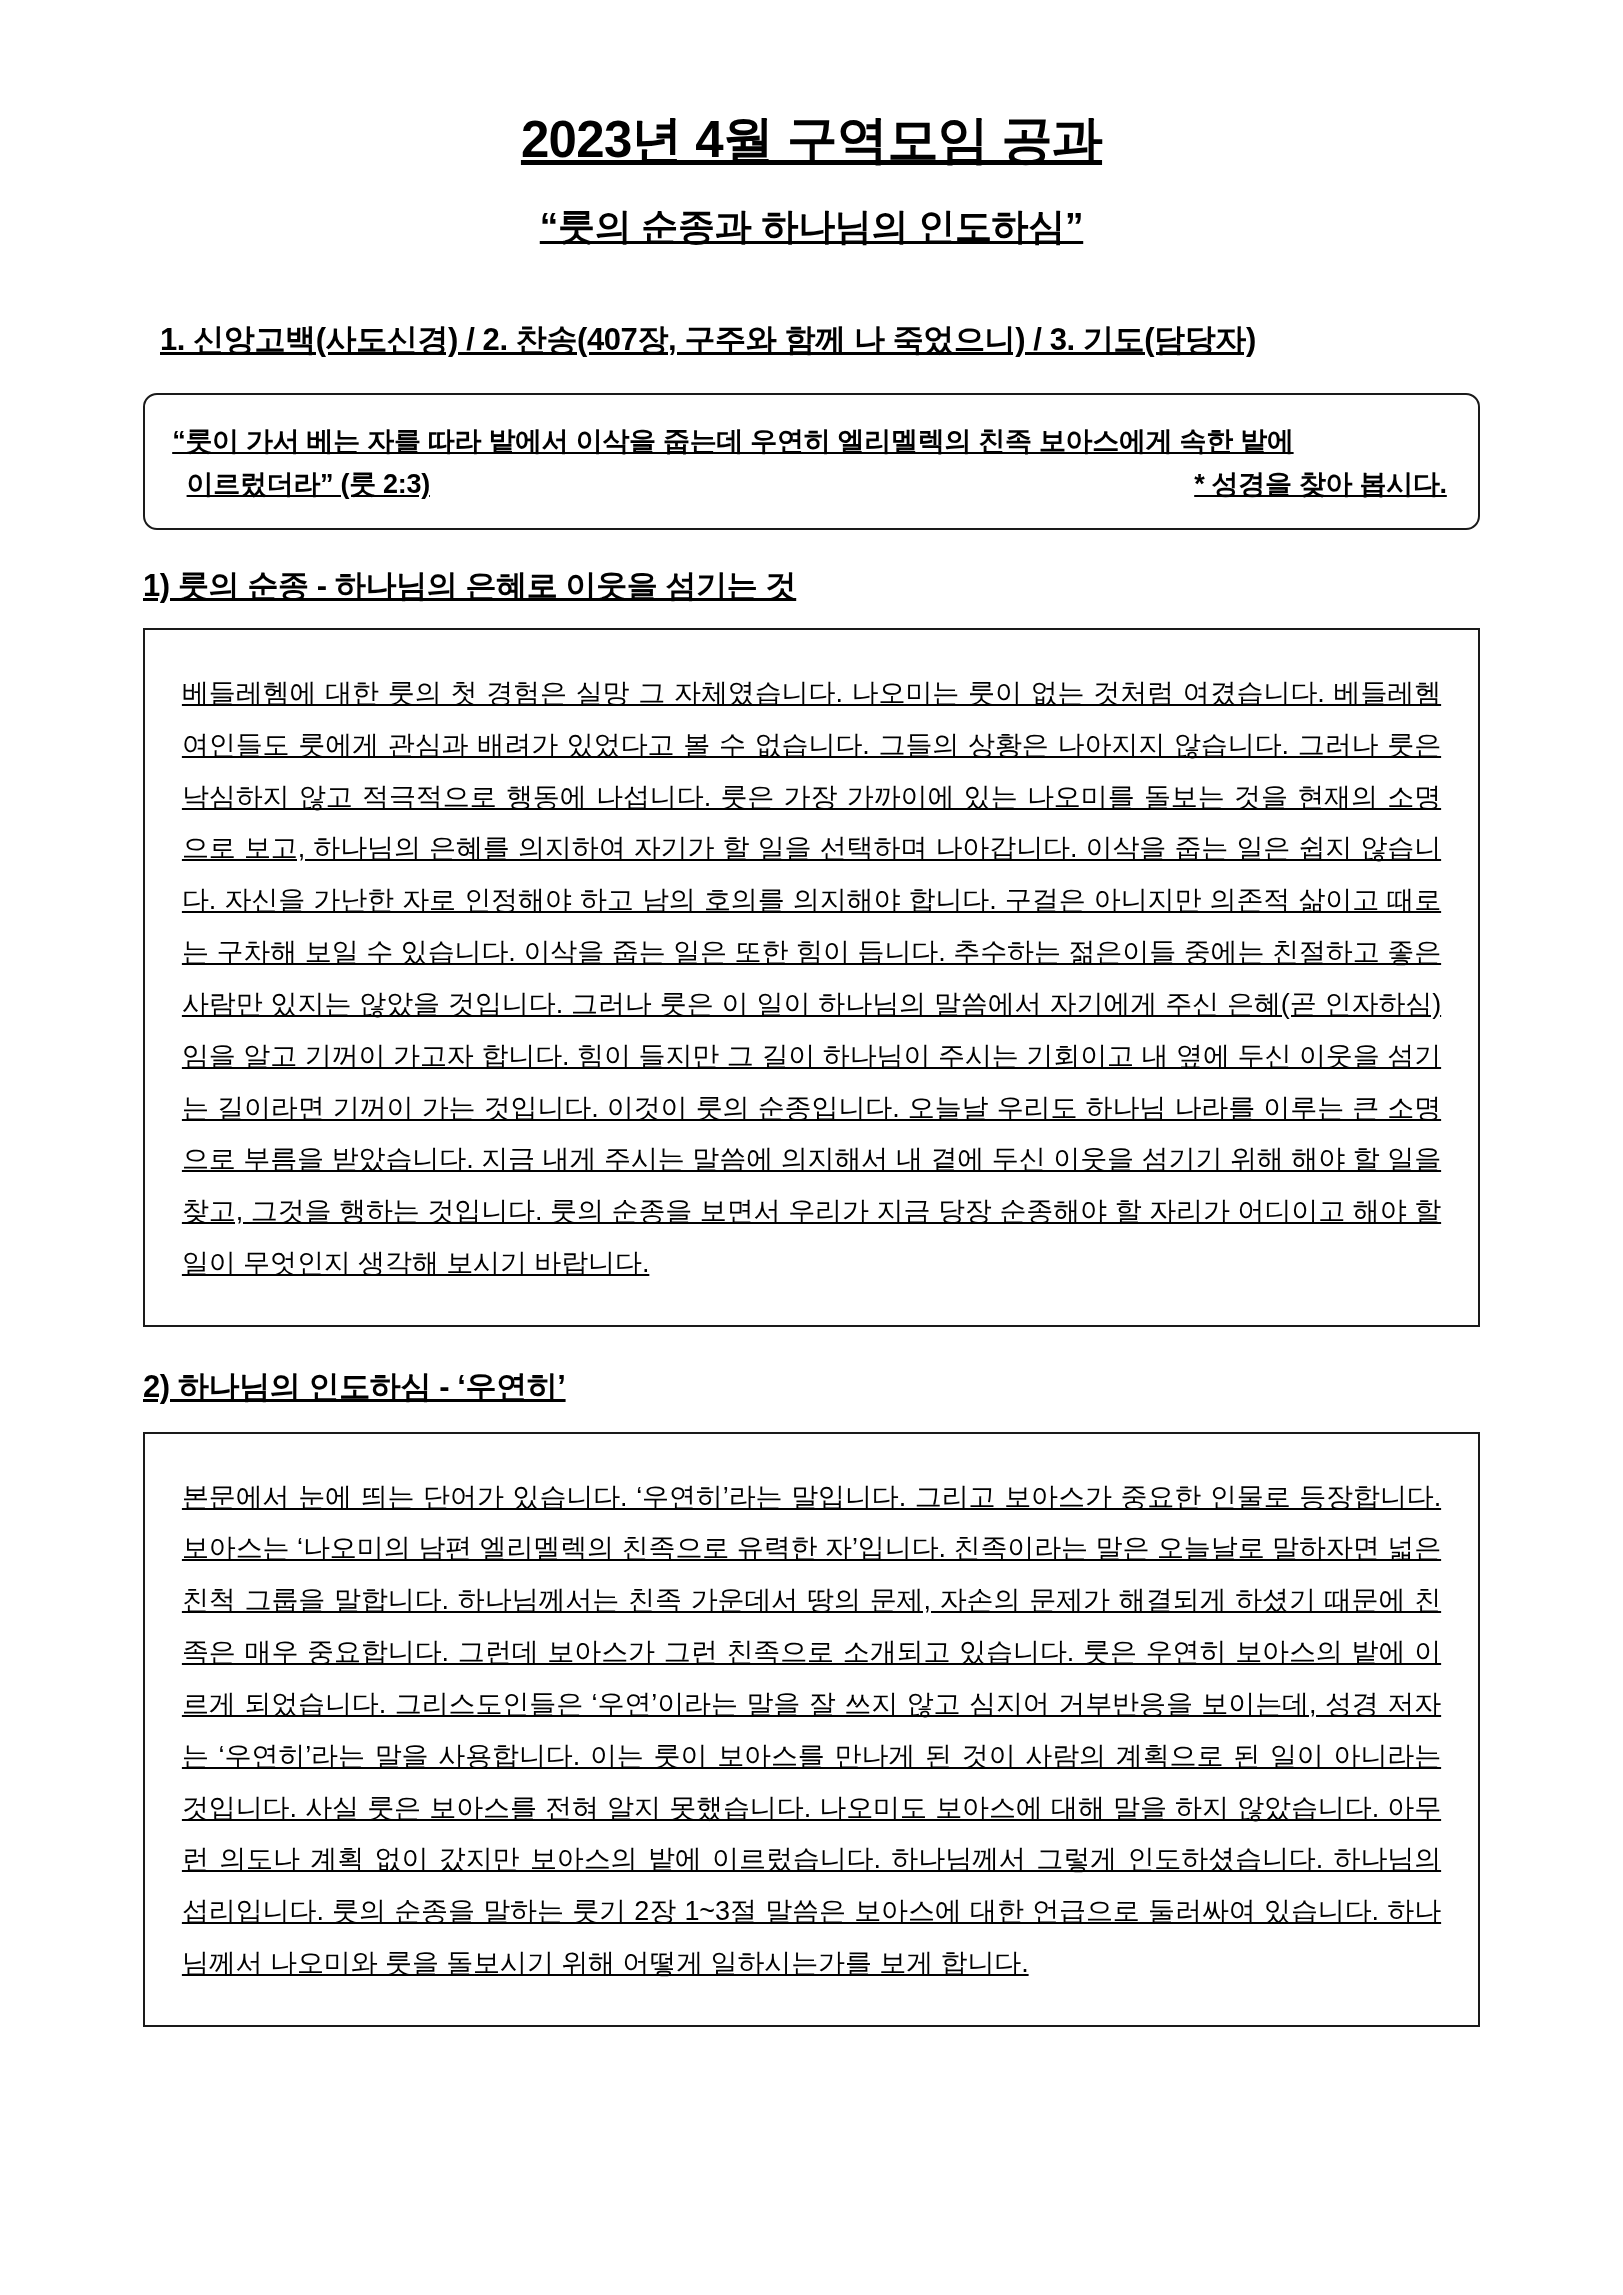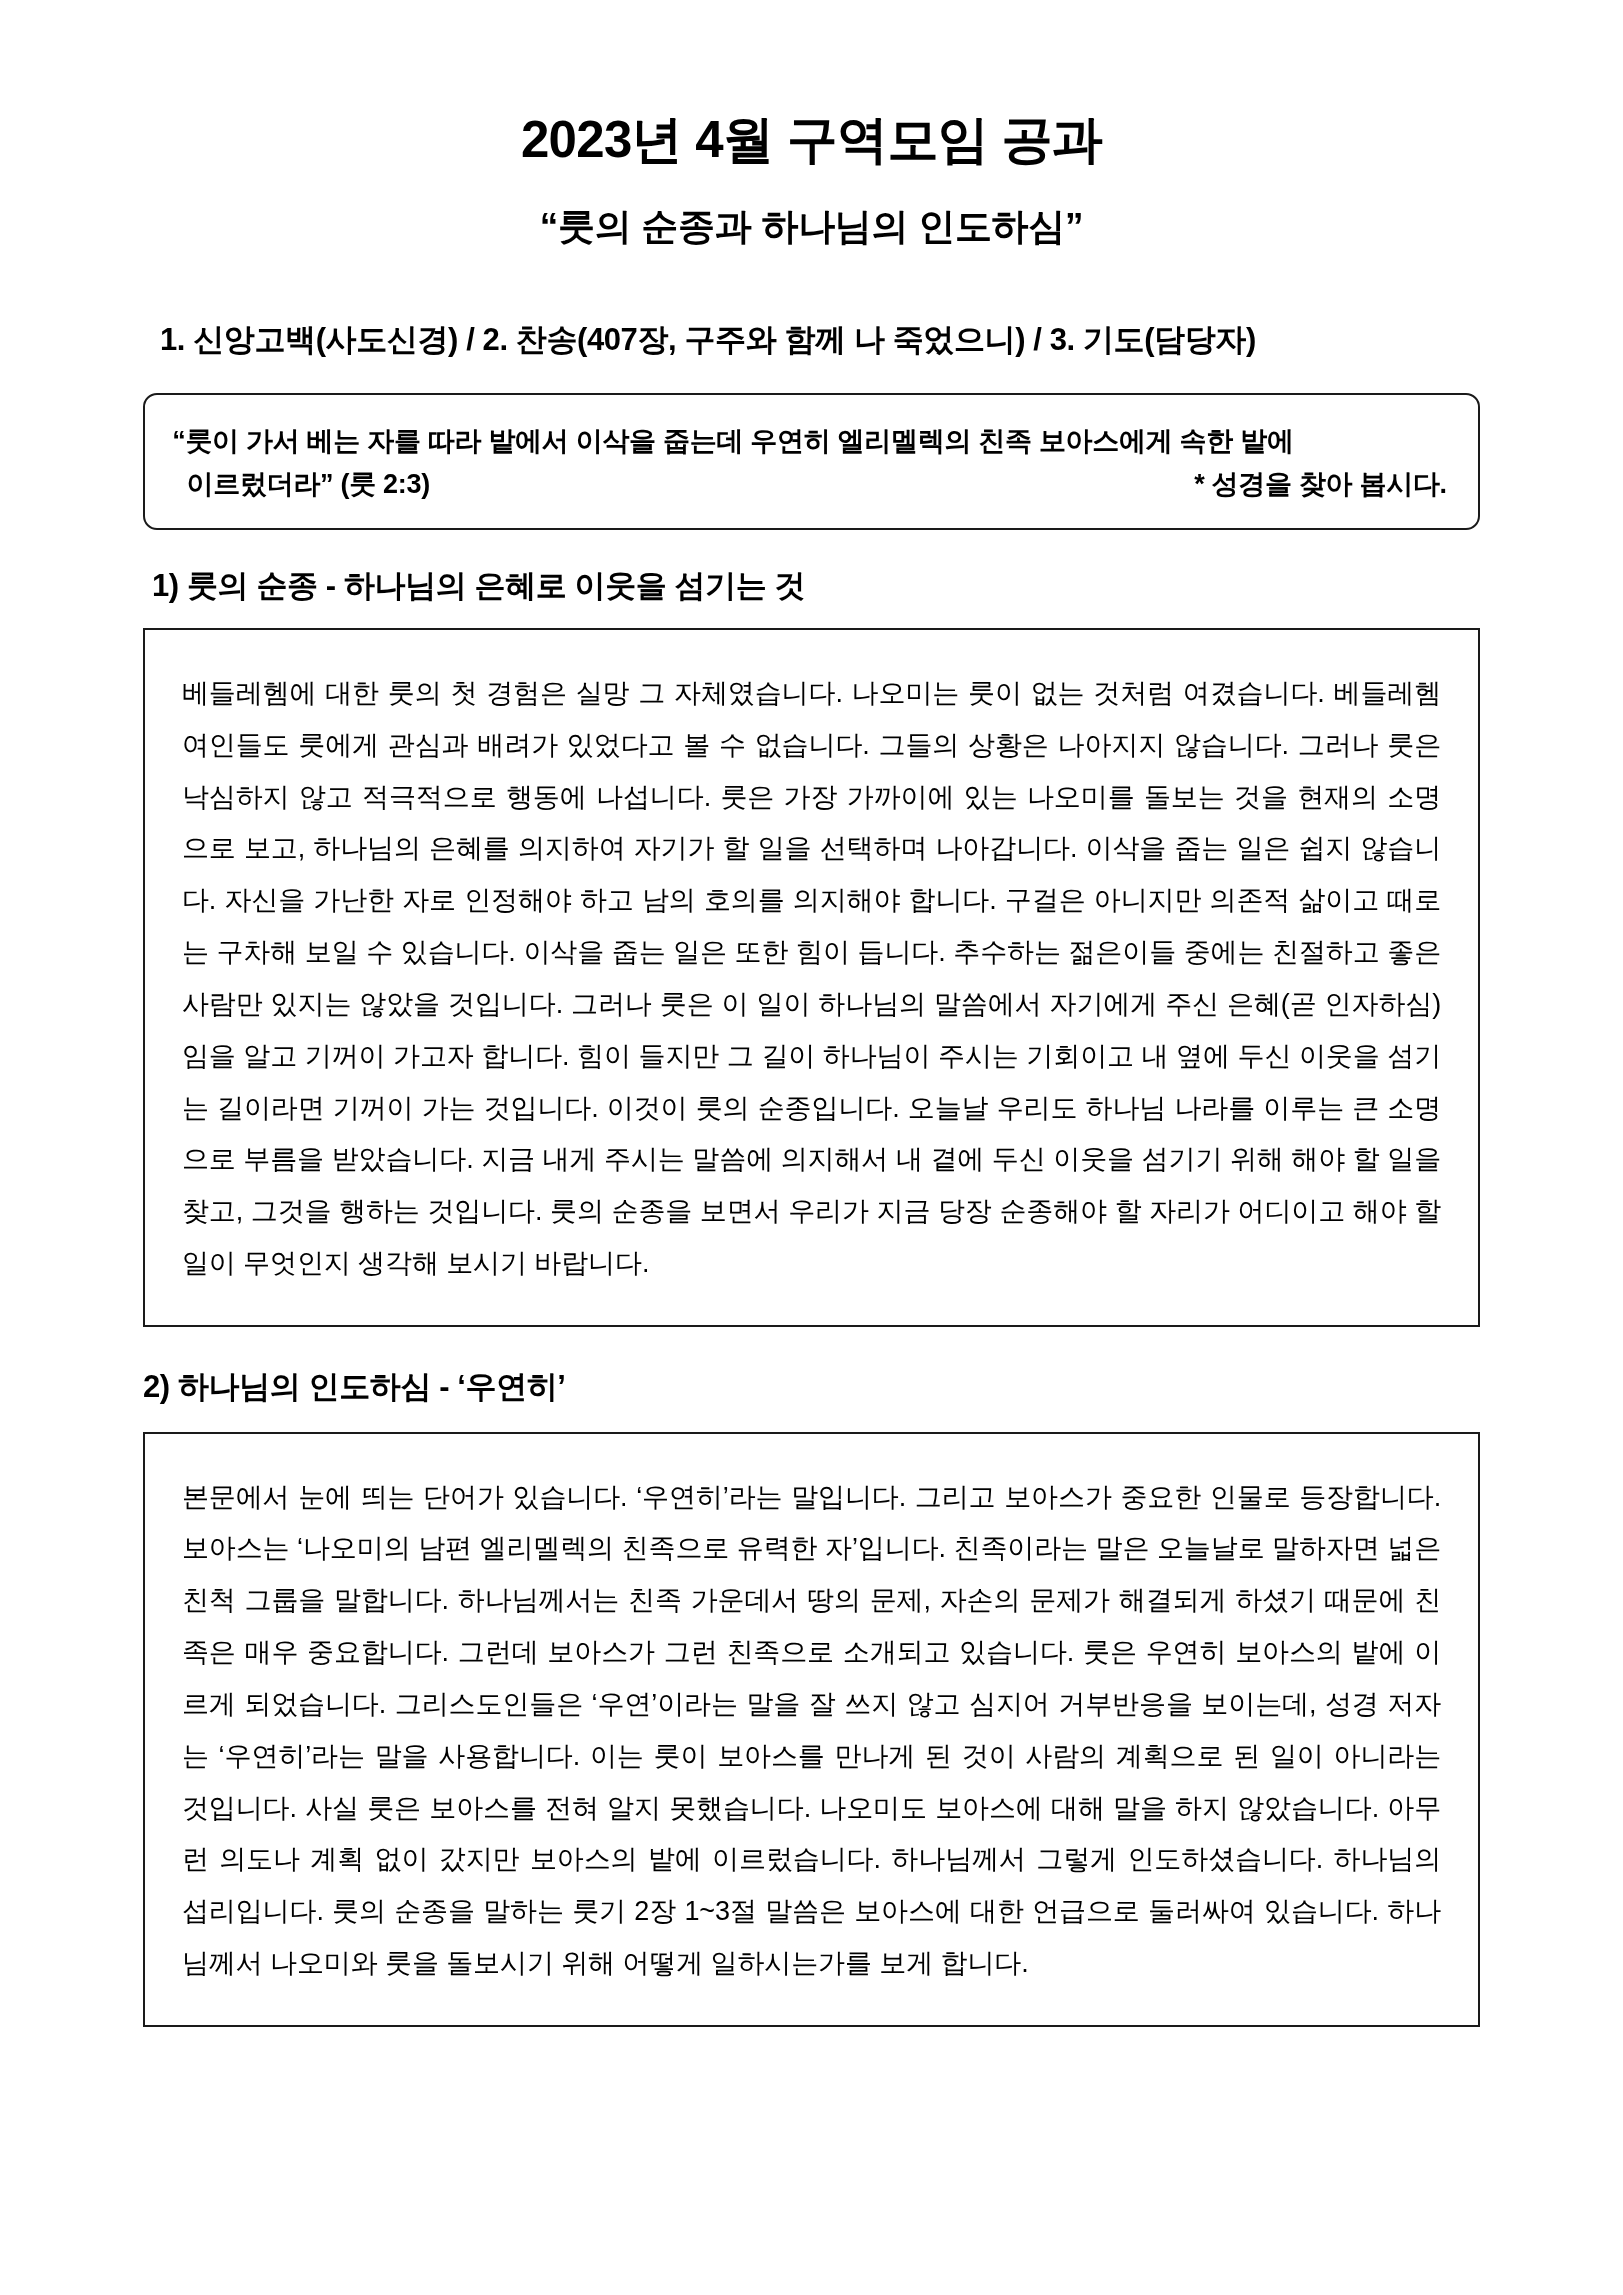"2023년 4월 구역모임 공과" .page { text-decoration: none -> underline }
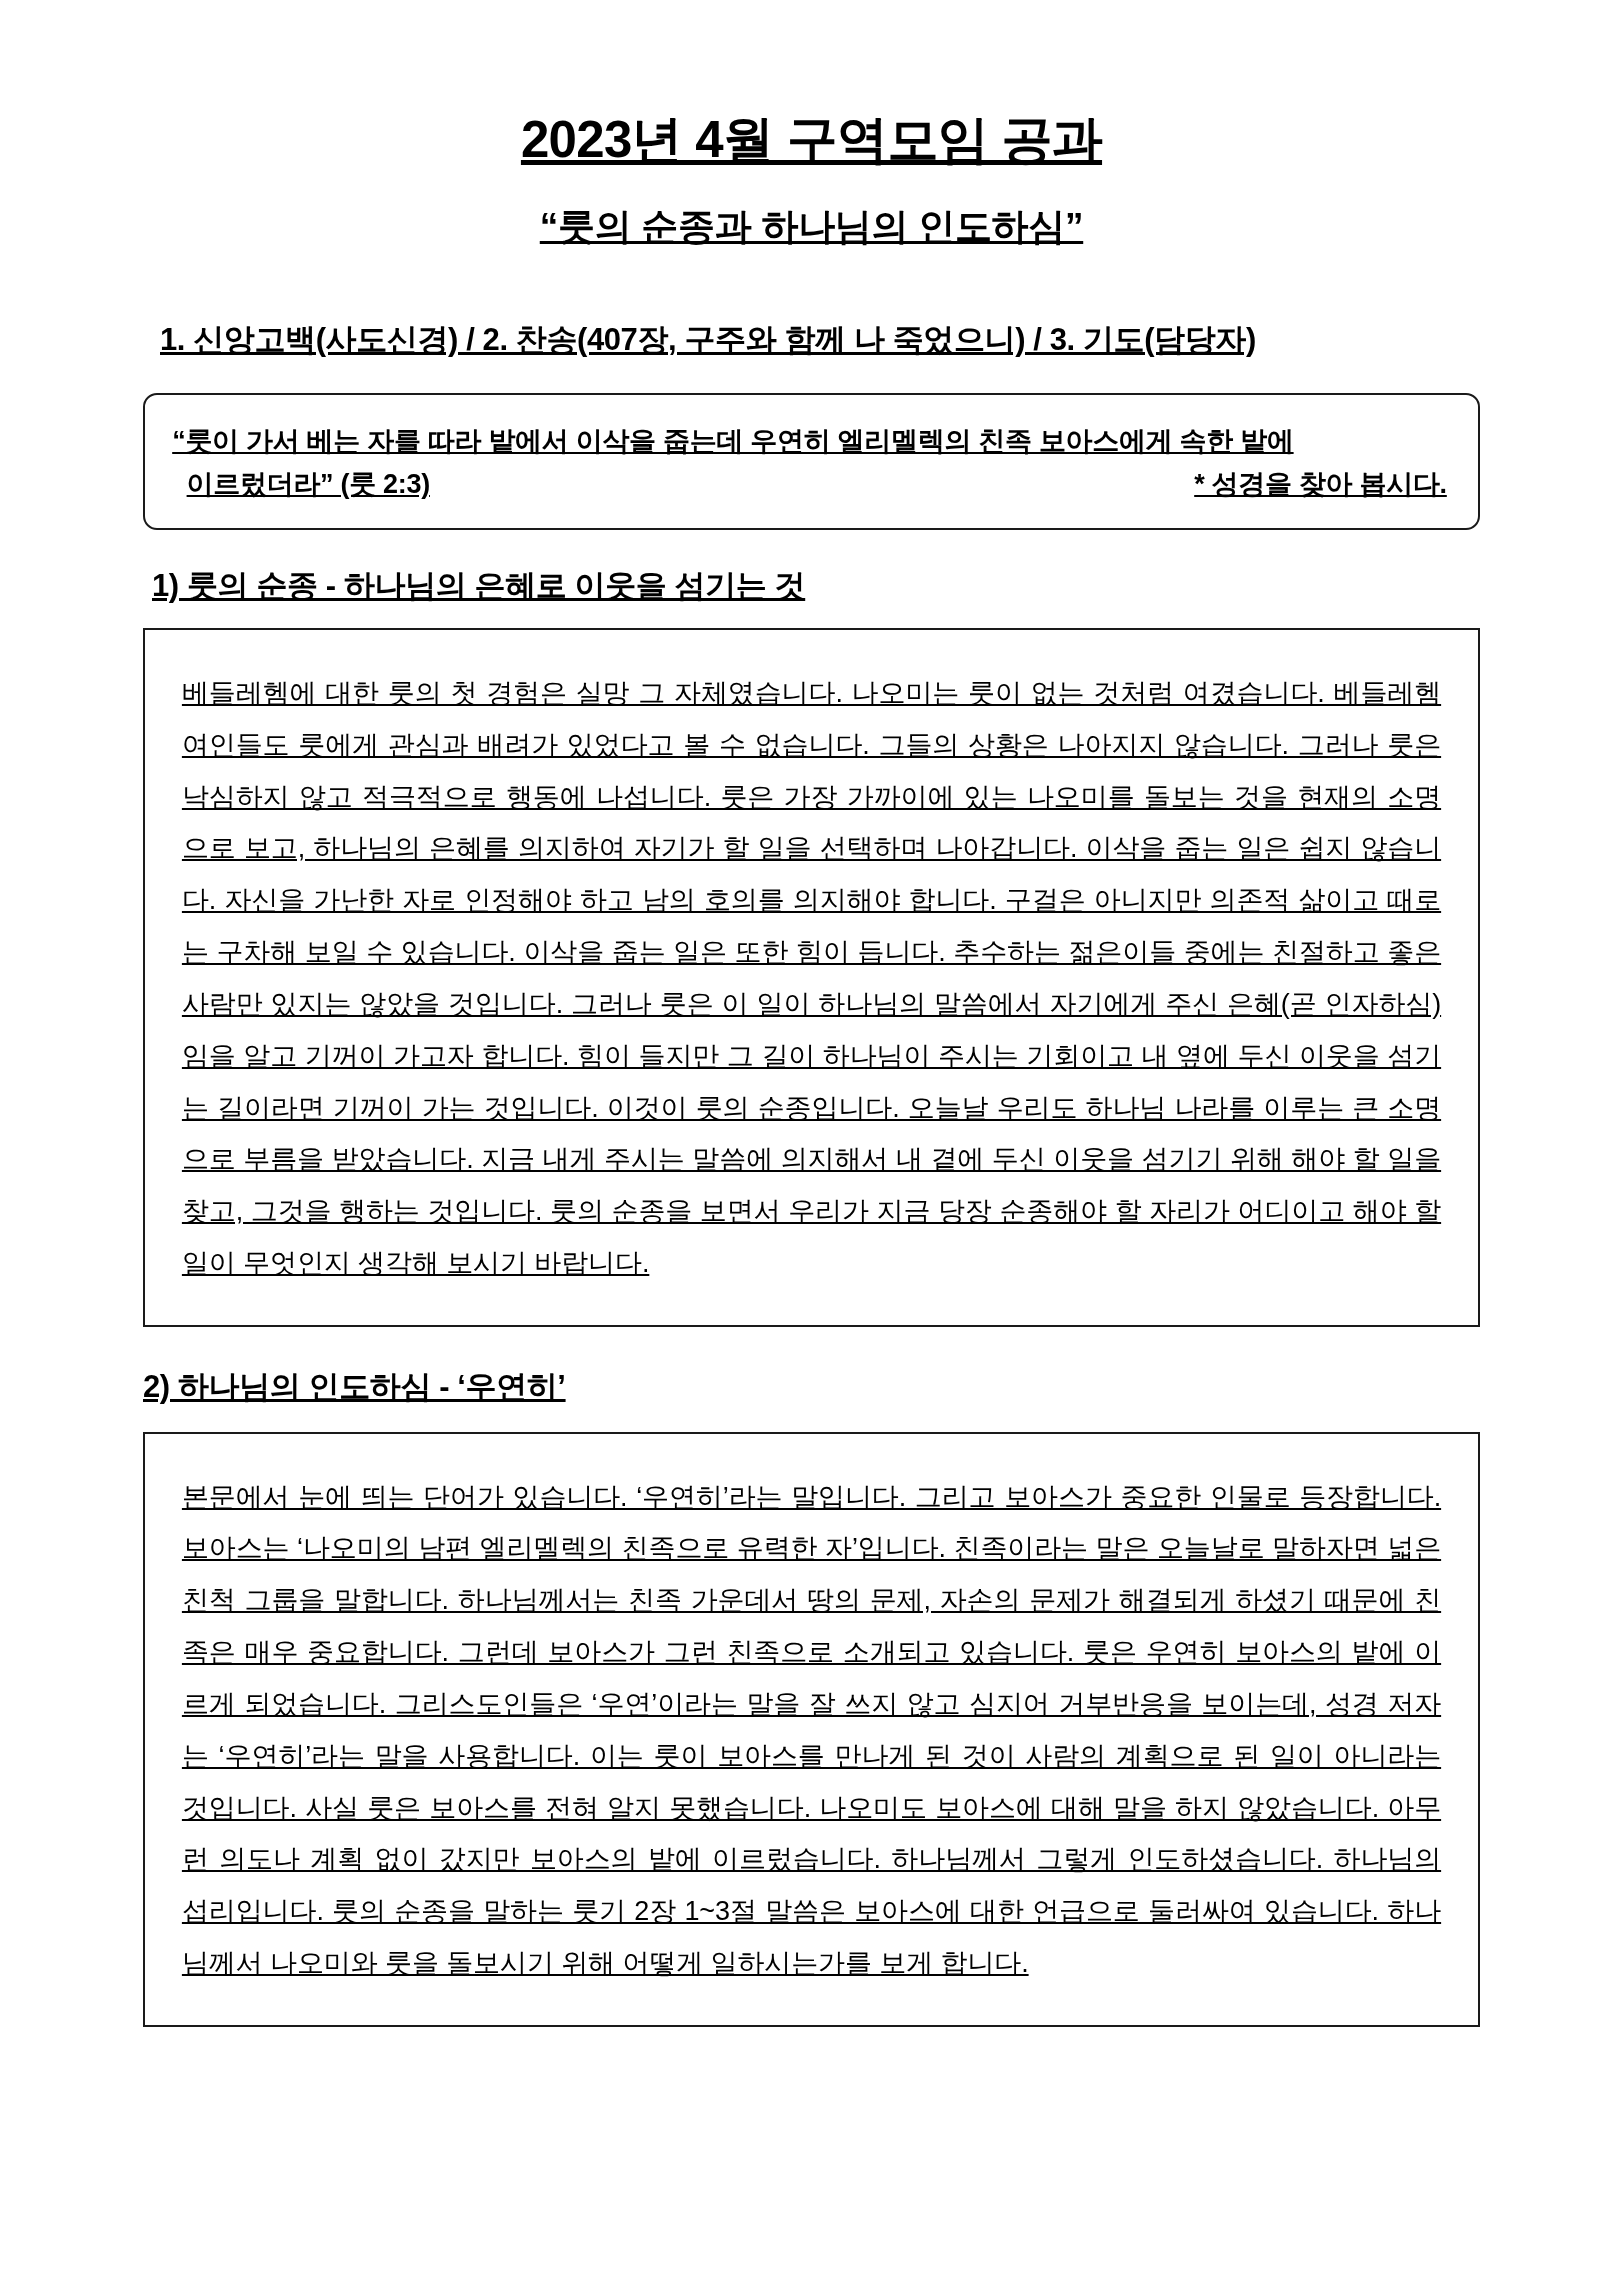"1) 룻의 순종 - 하나님의" .sec1-heading { margin-left: 9px -> none }
